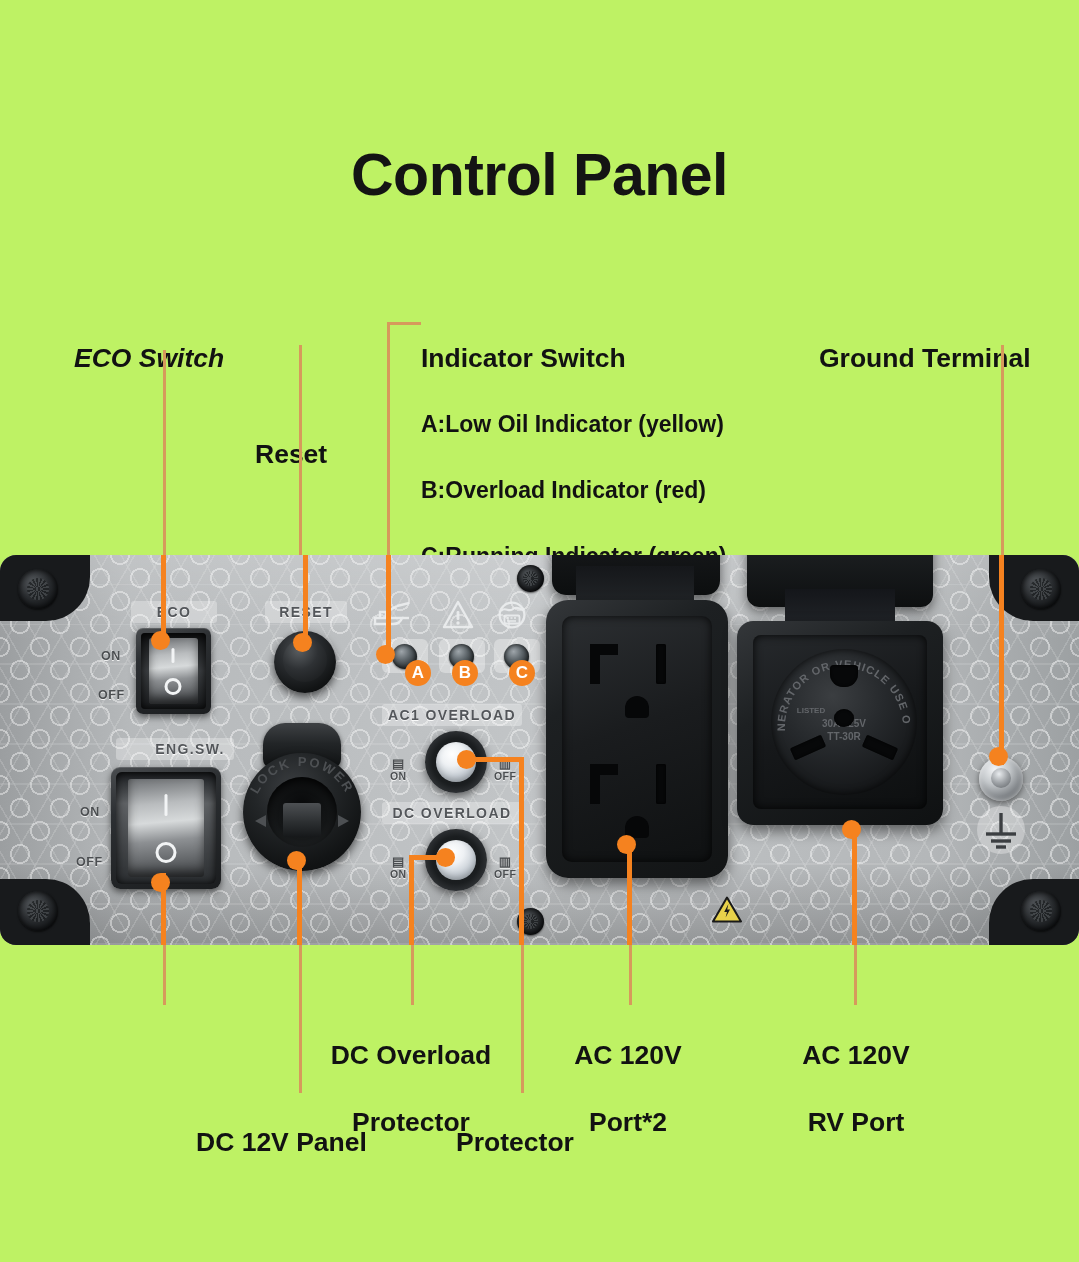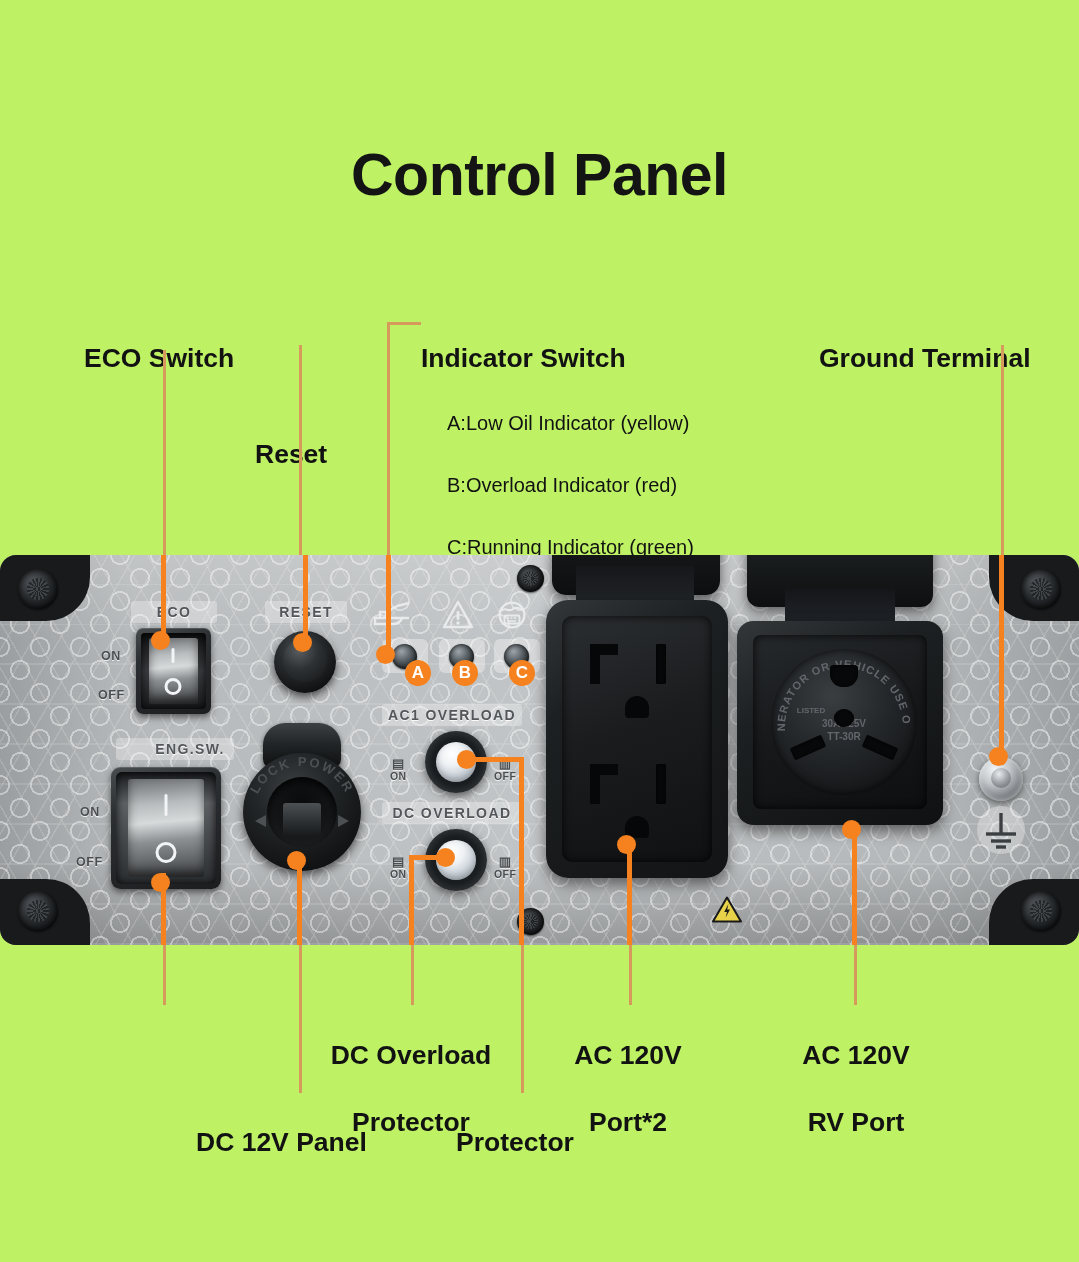"ECO Switch" div.callout { font-style: none -> italic; left: 84px -> 74px }
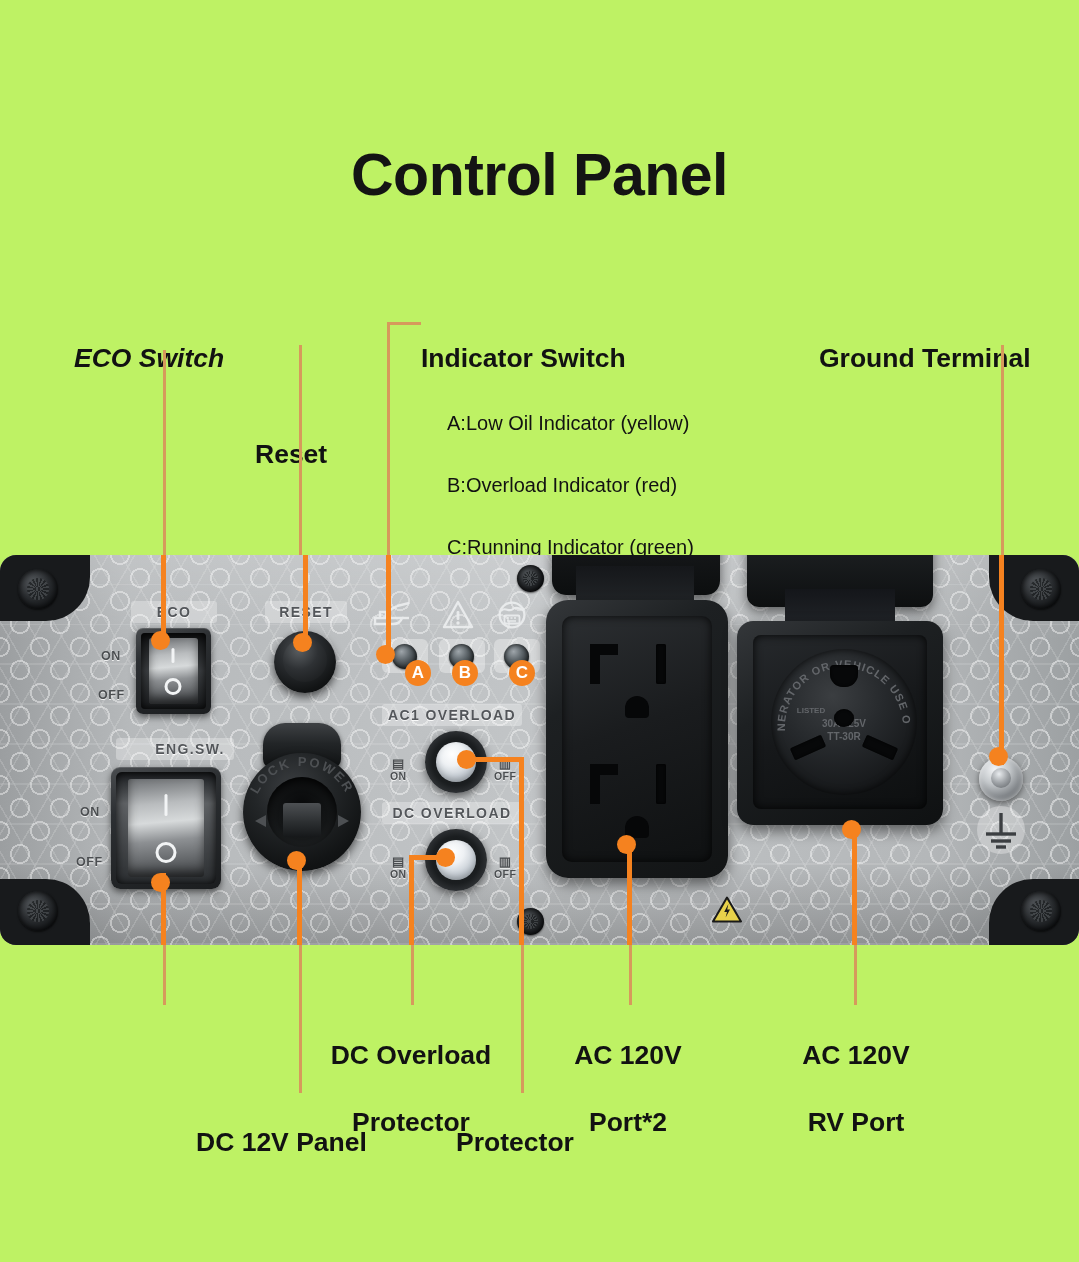"A:Low Oil Indicator (yellow)" .callout .sub { font-size: 20px -> 23px; font-weight: 400 -> 700; margin-left: 26px -> none }
